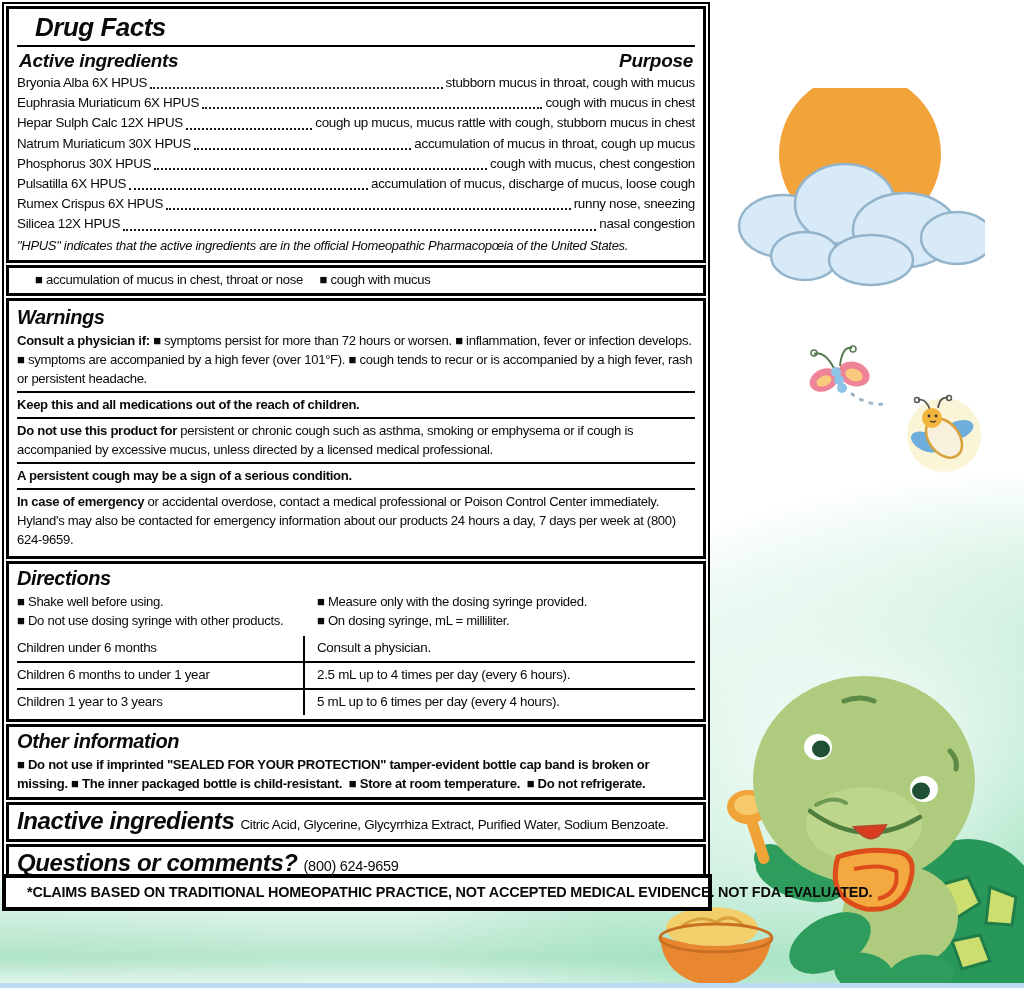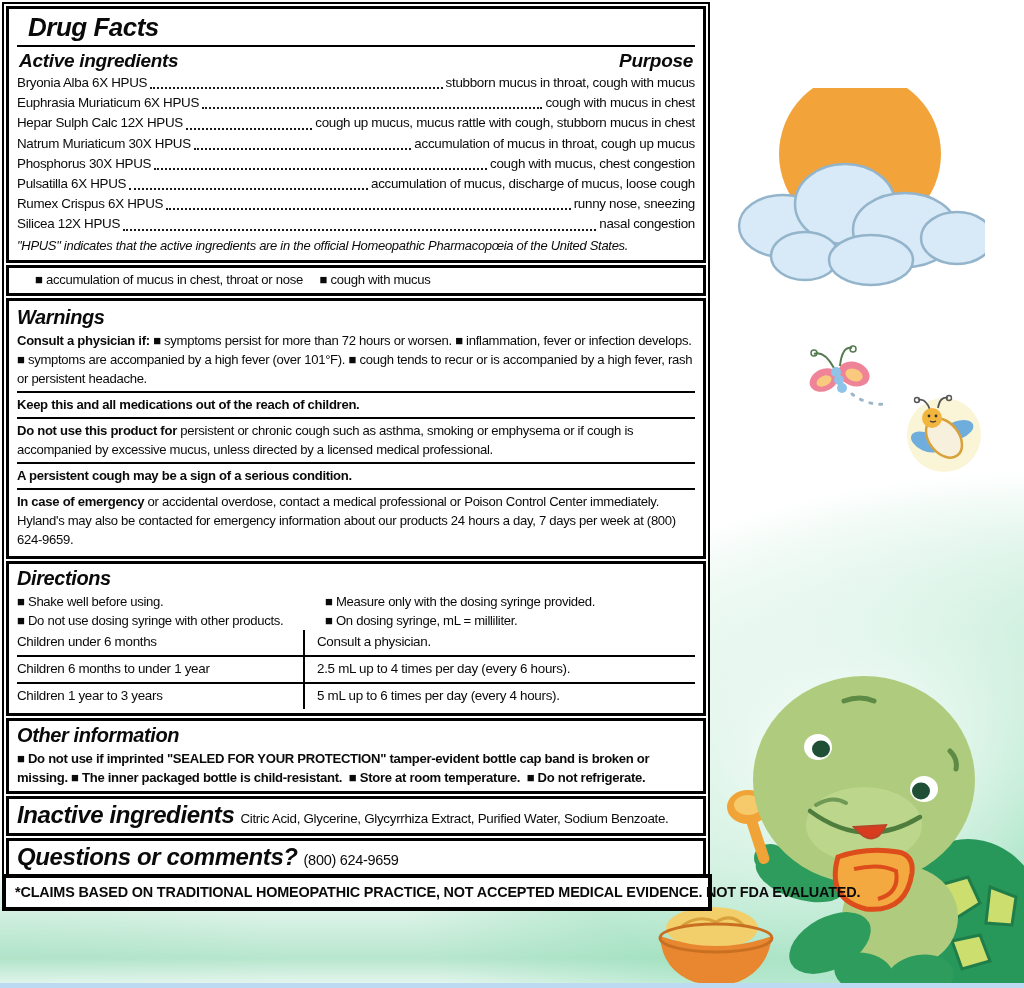"Drug Facts" .df-title { margin: 1px 0 3px 11px -> 1px 0 3px 18px }
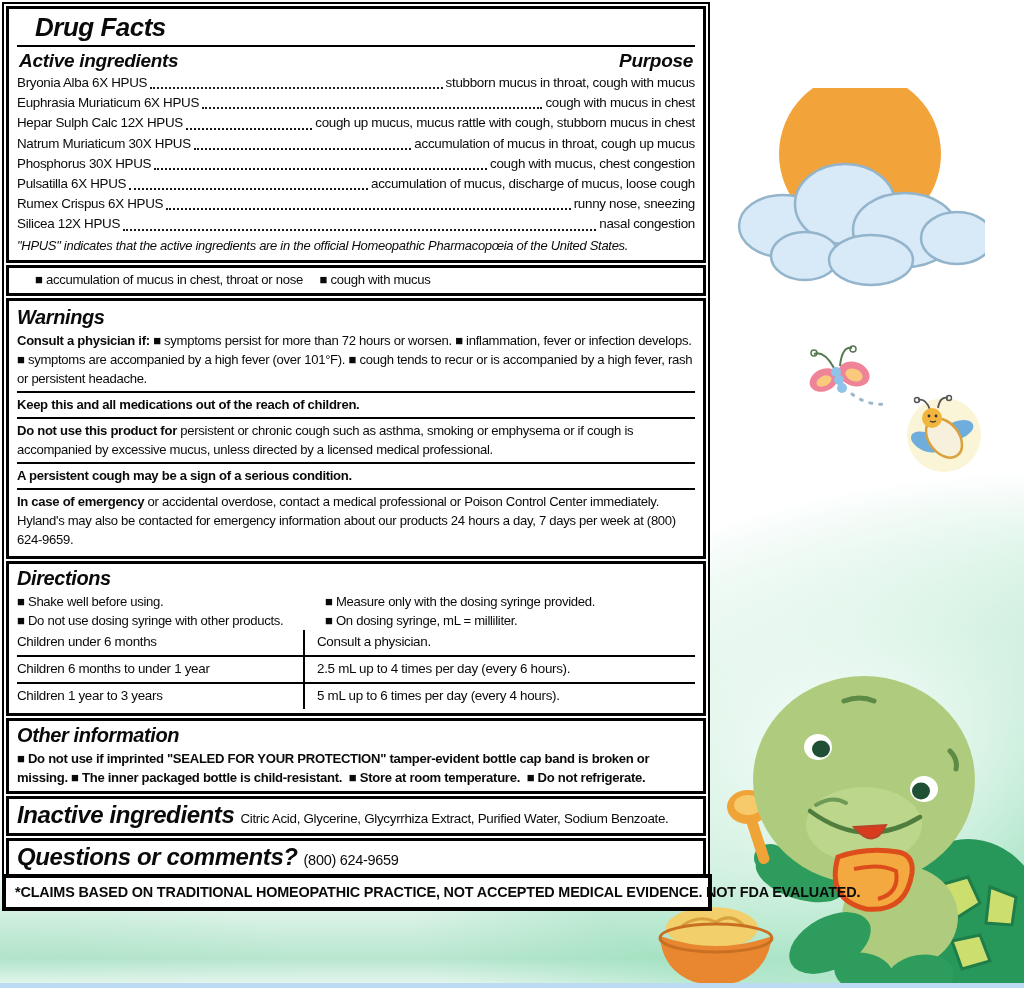"■ Shake well before using." .dir-bullets { column-gap: 16px -> 8px; margin-bottom: 0 -> 6px }
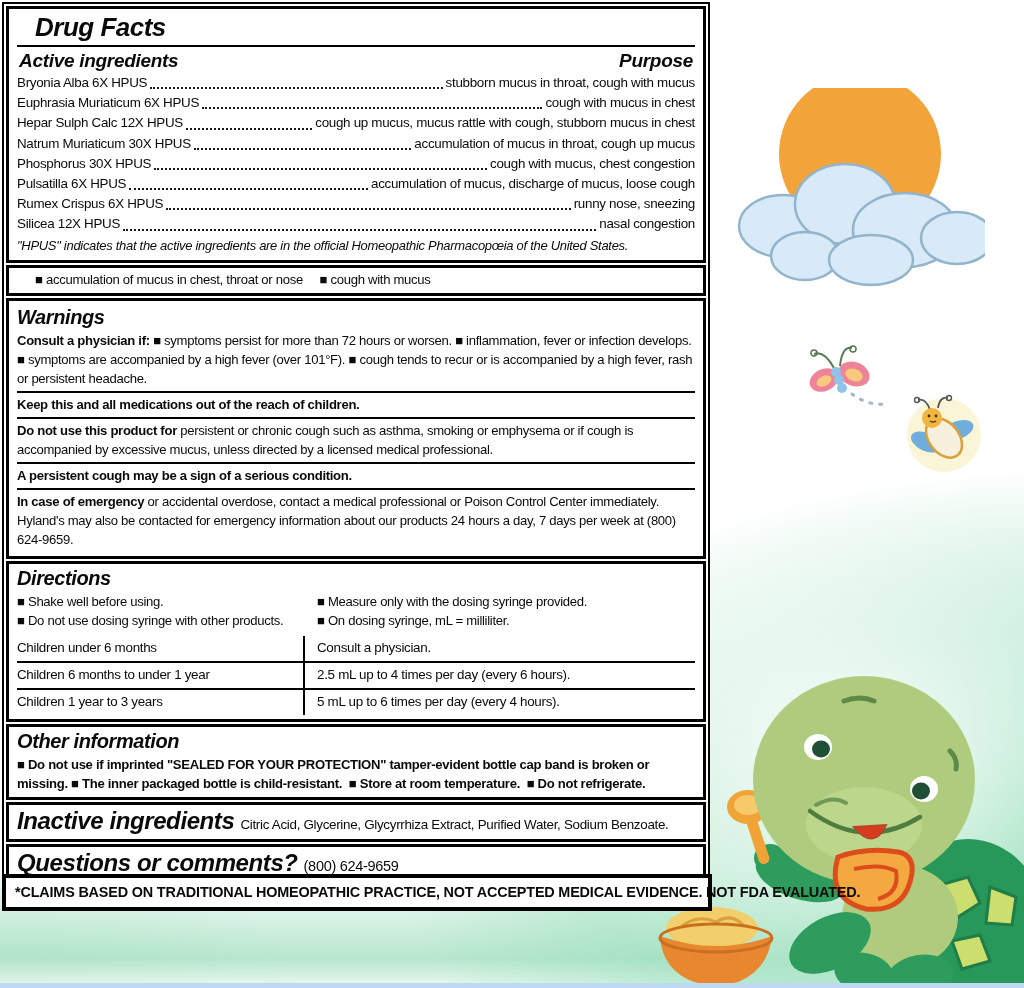"*CLAIMS BASED ON TRADITIONAL HOMEOPATHIC" .claims { padding: 5px 9px 6px 9px -> 5px 9px 6px 21px }
